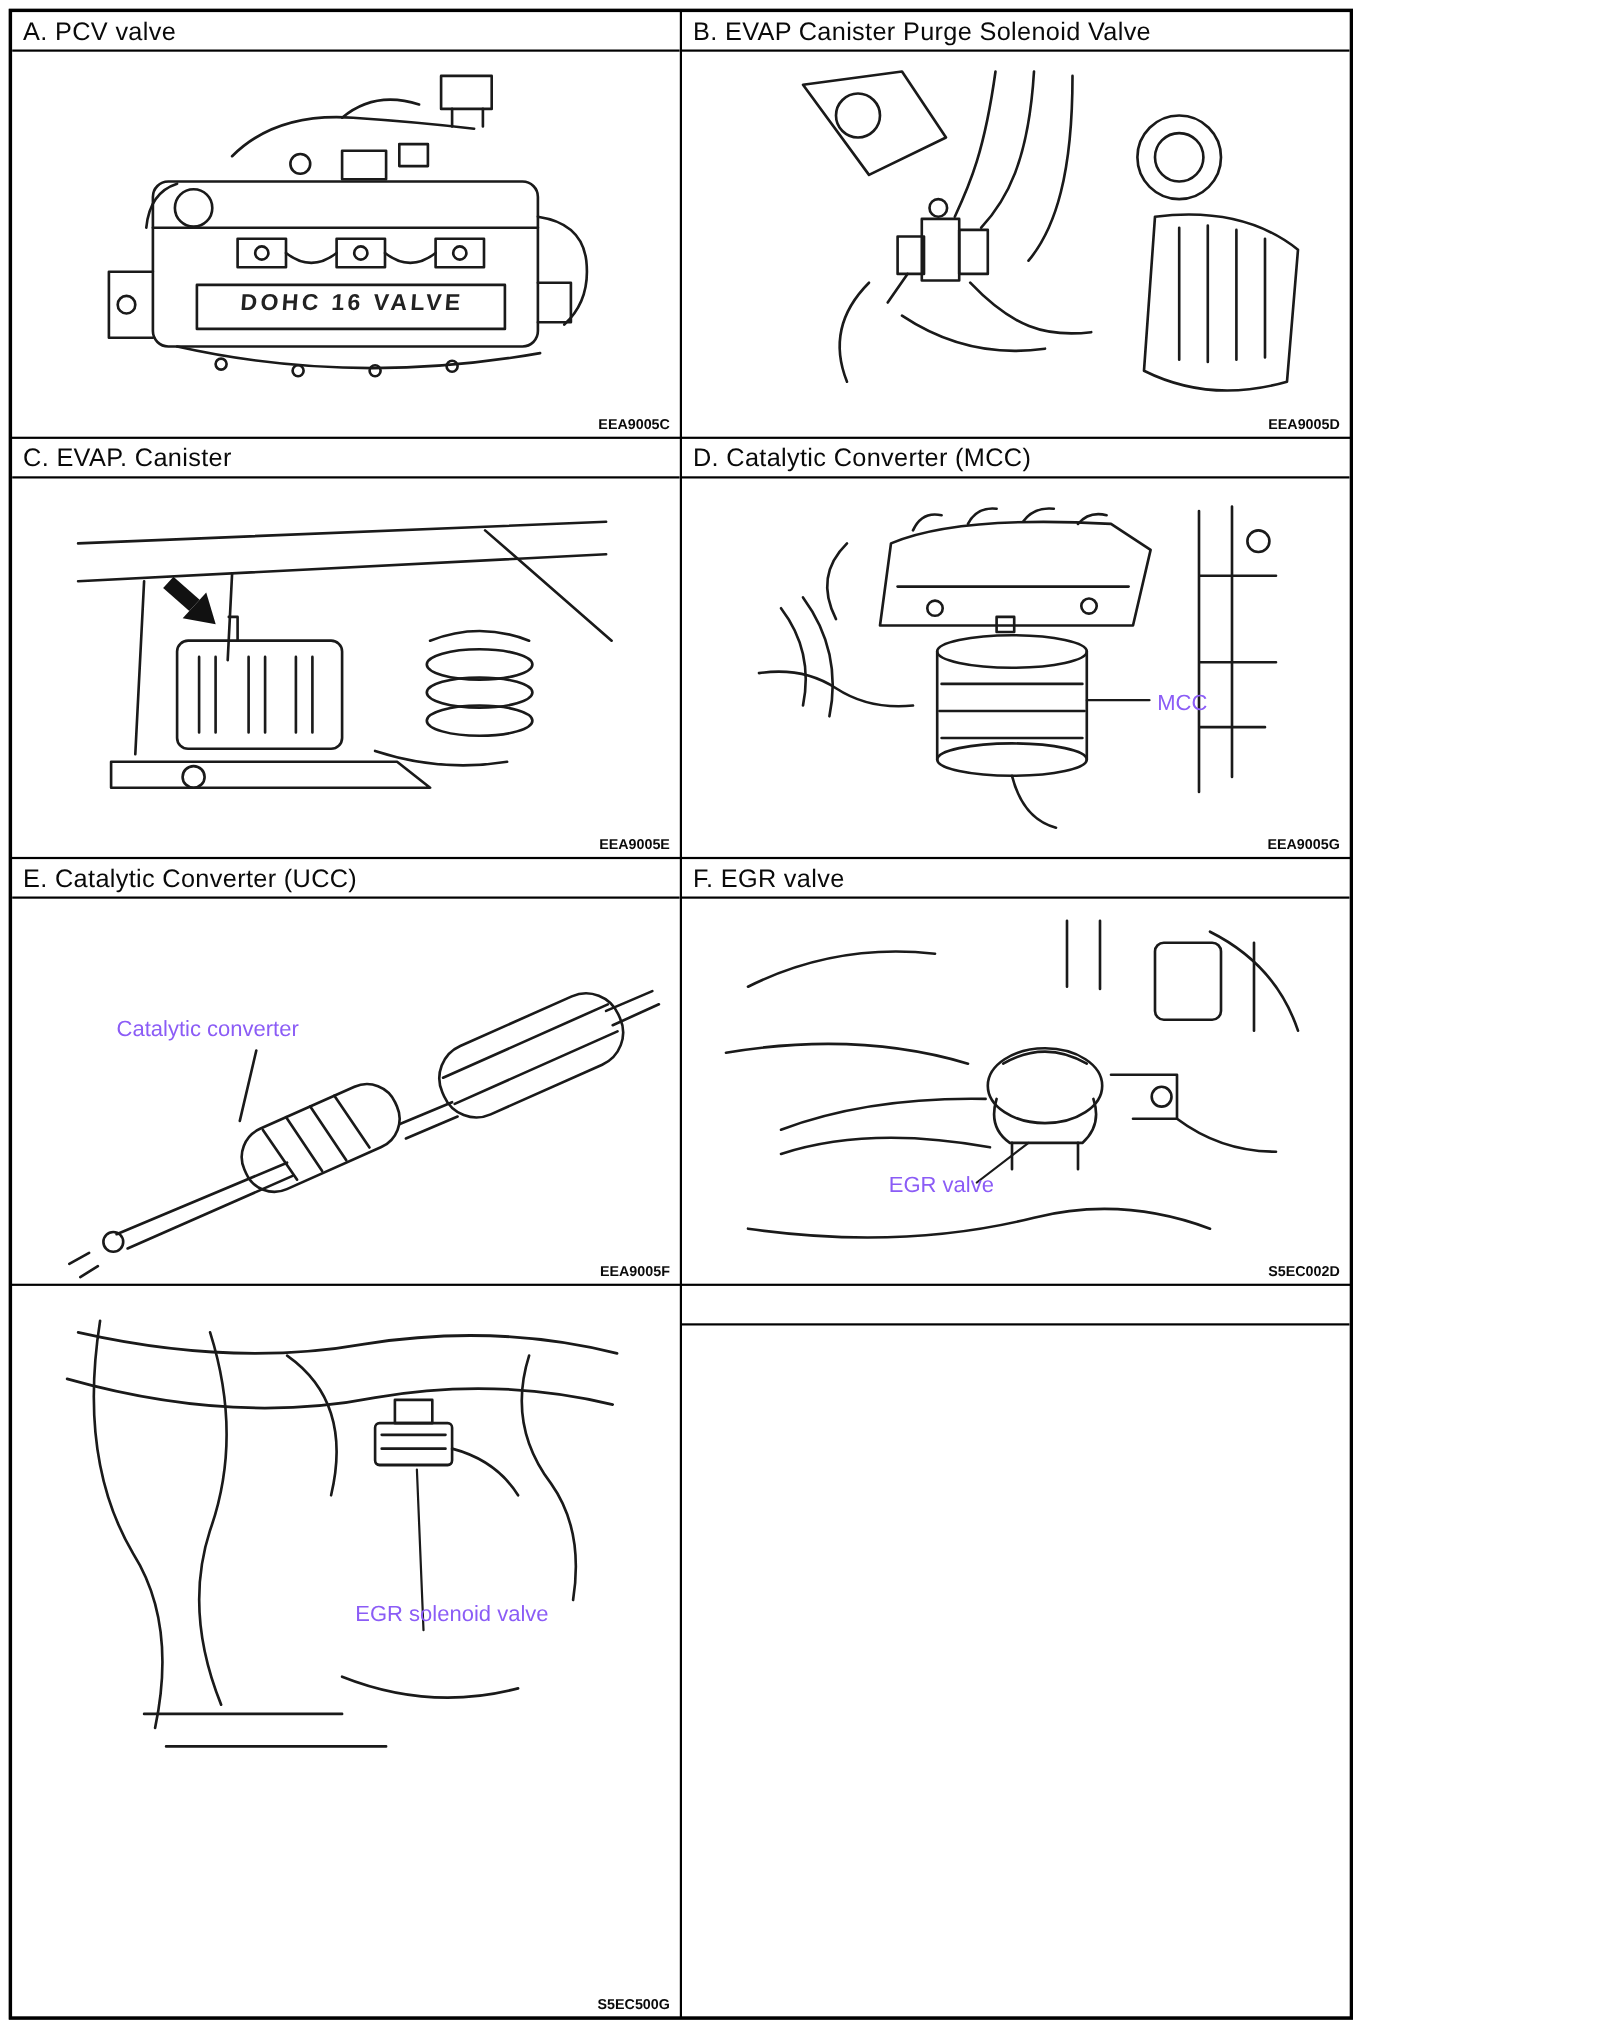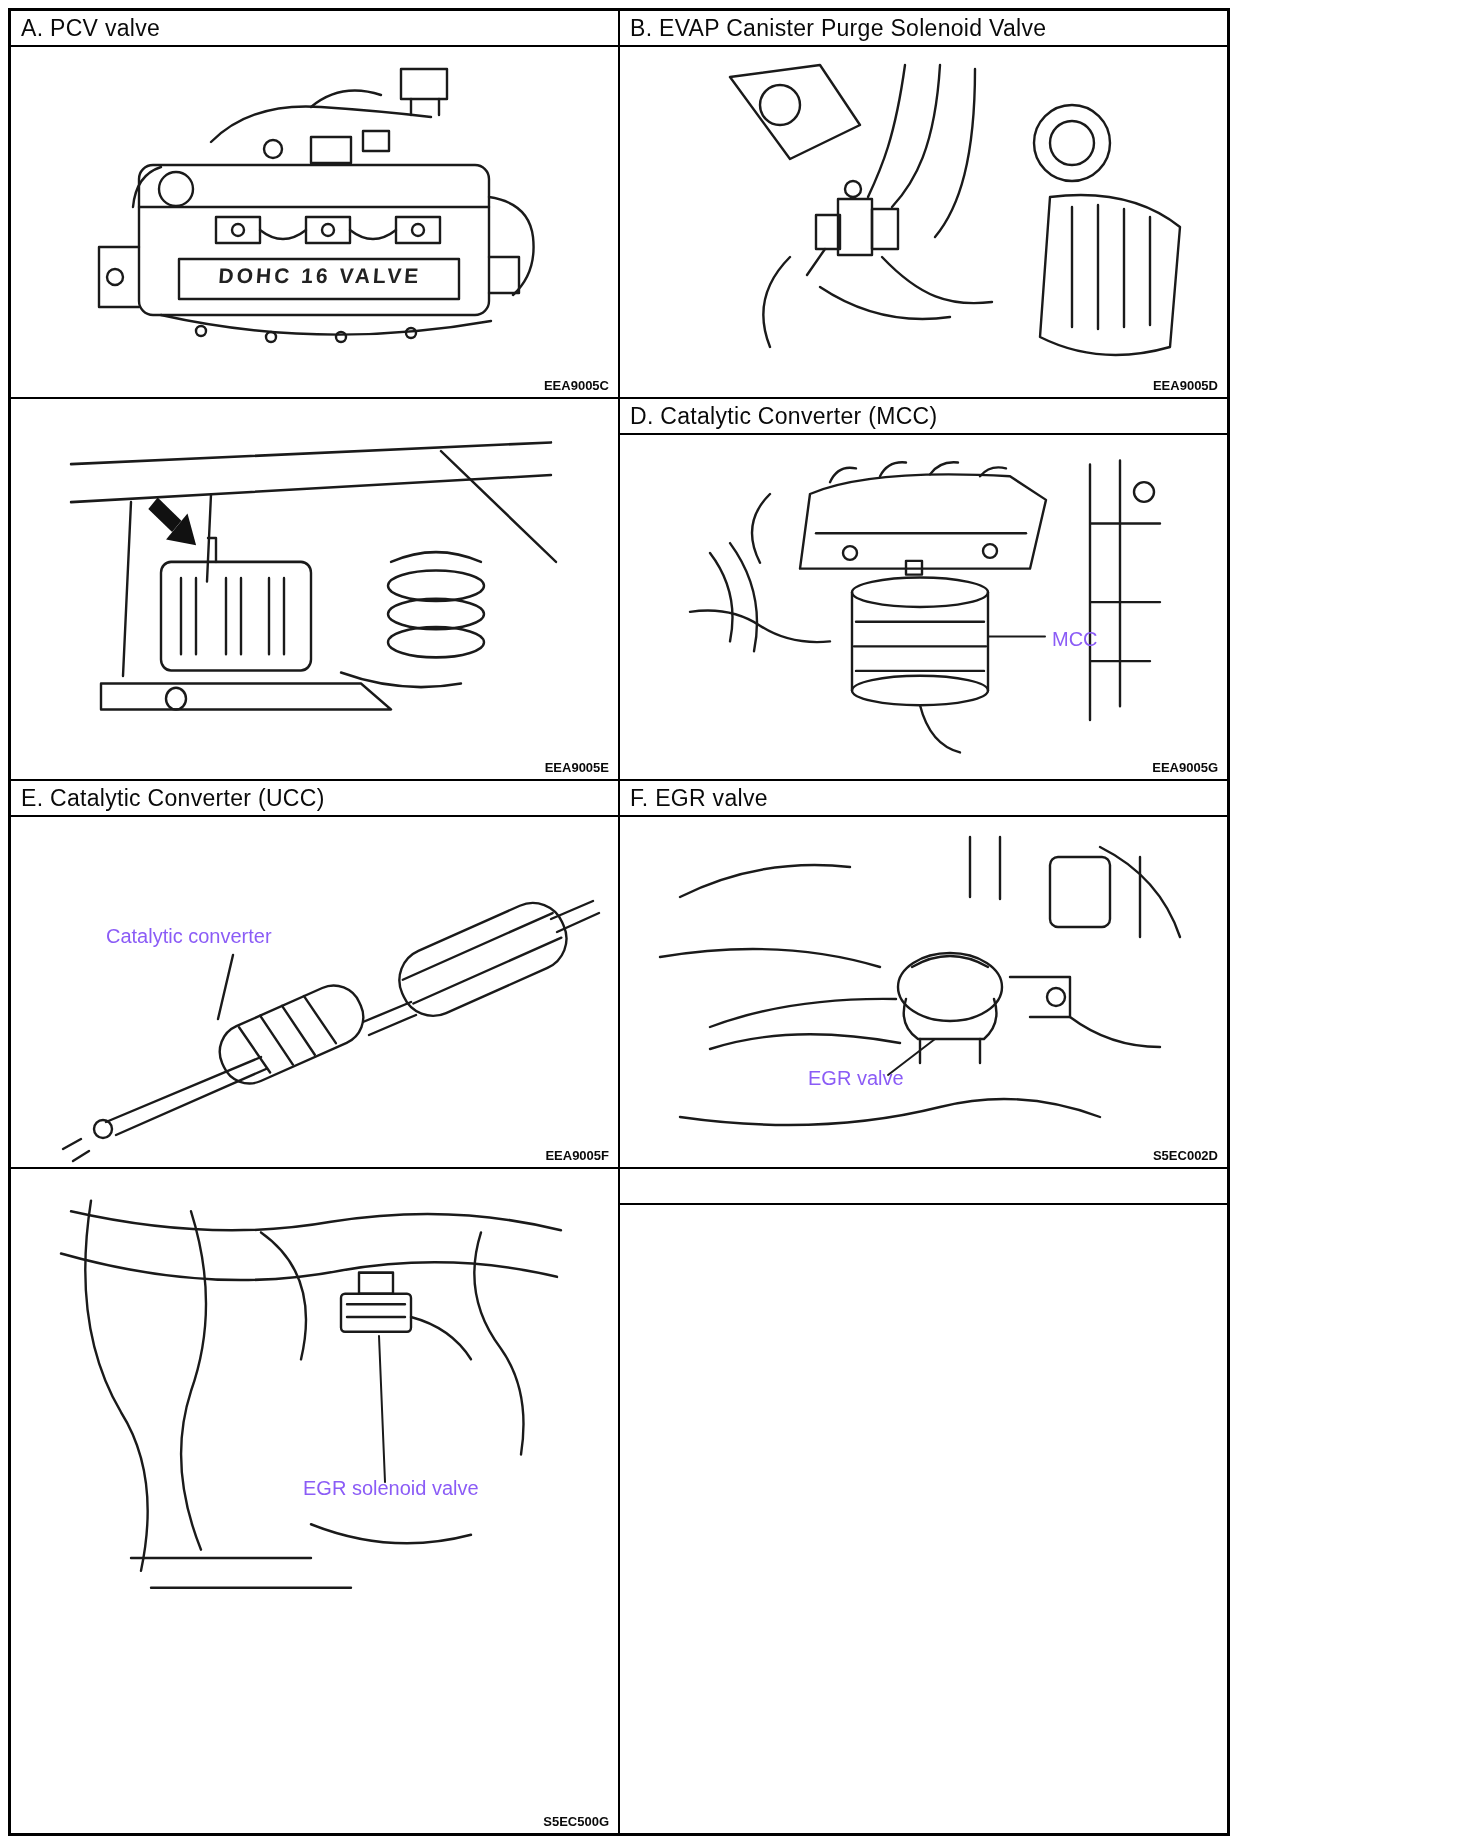"C. EVAP. Canister" div.panel-header { html: none -> <div>C. EVAP. Canister</div> }
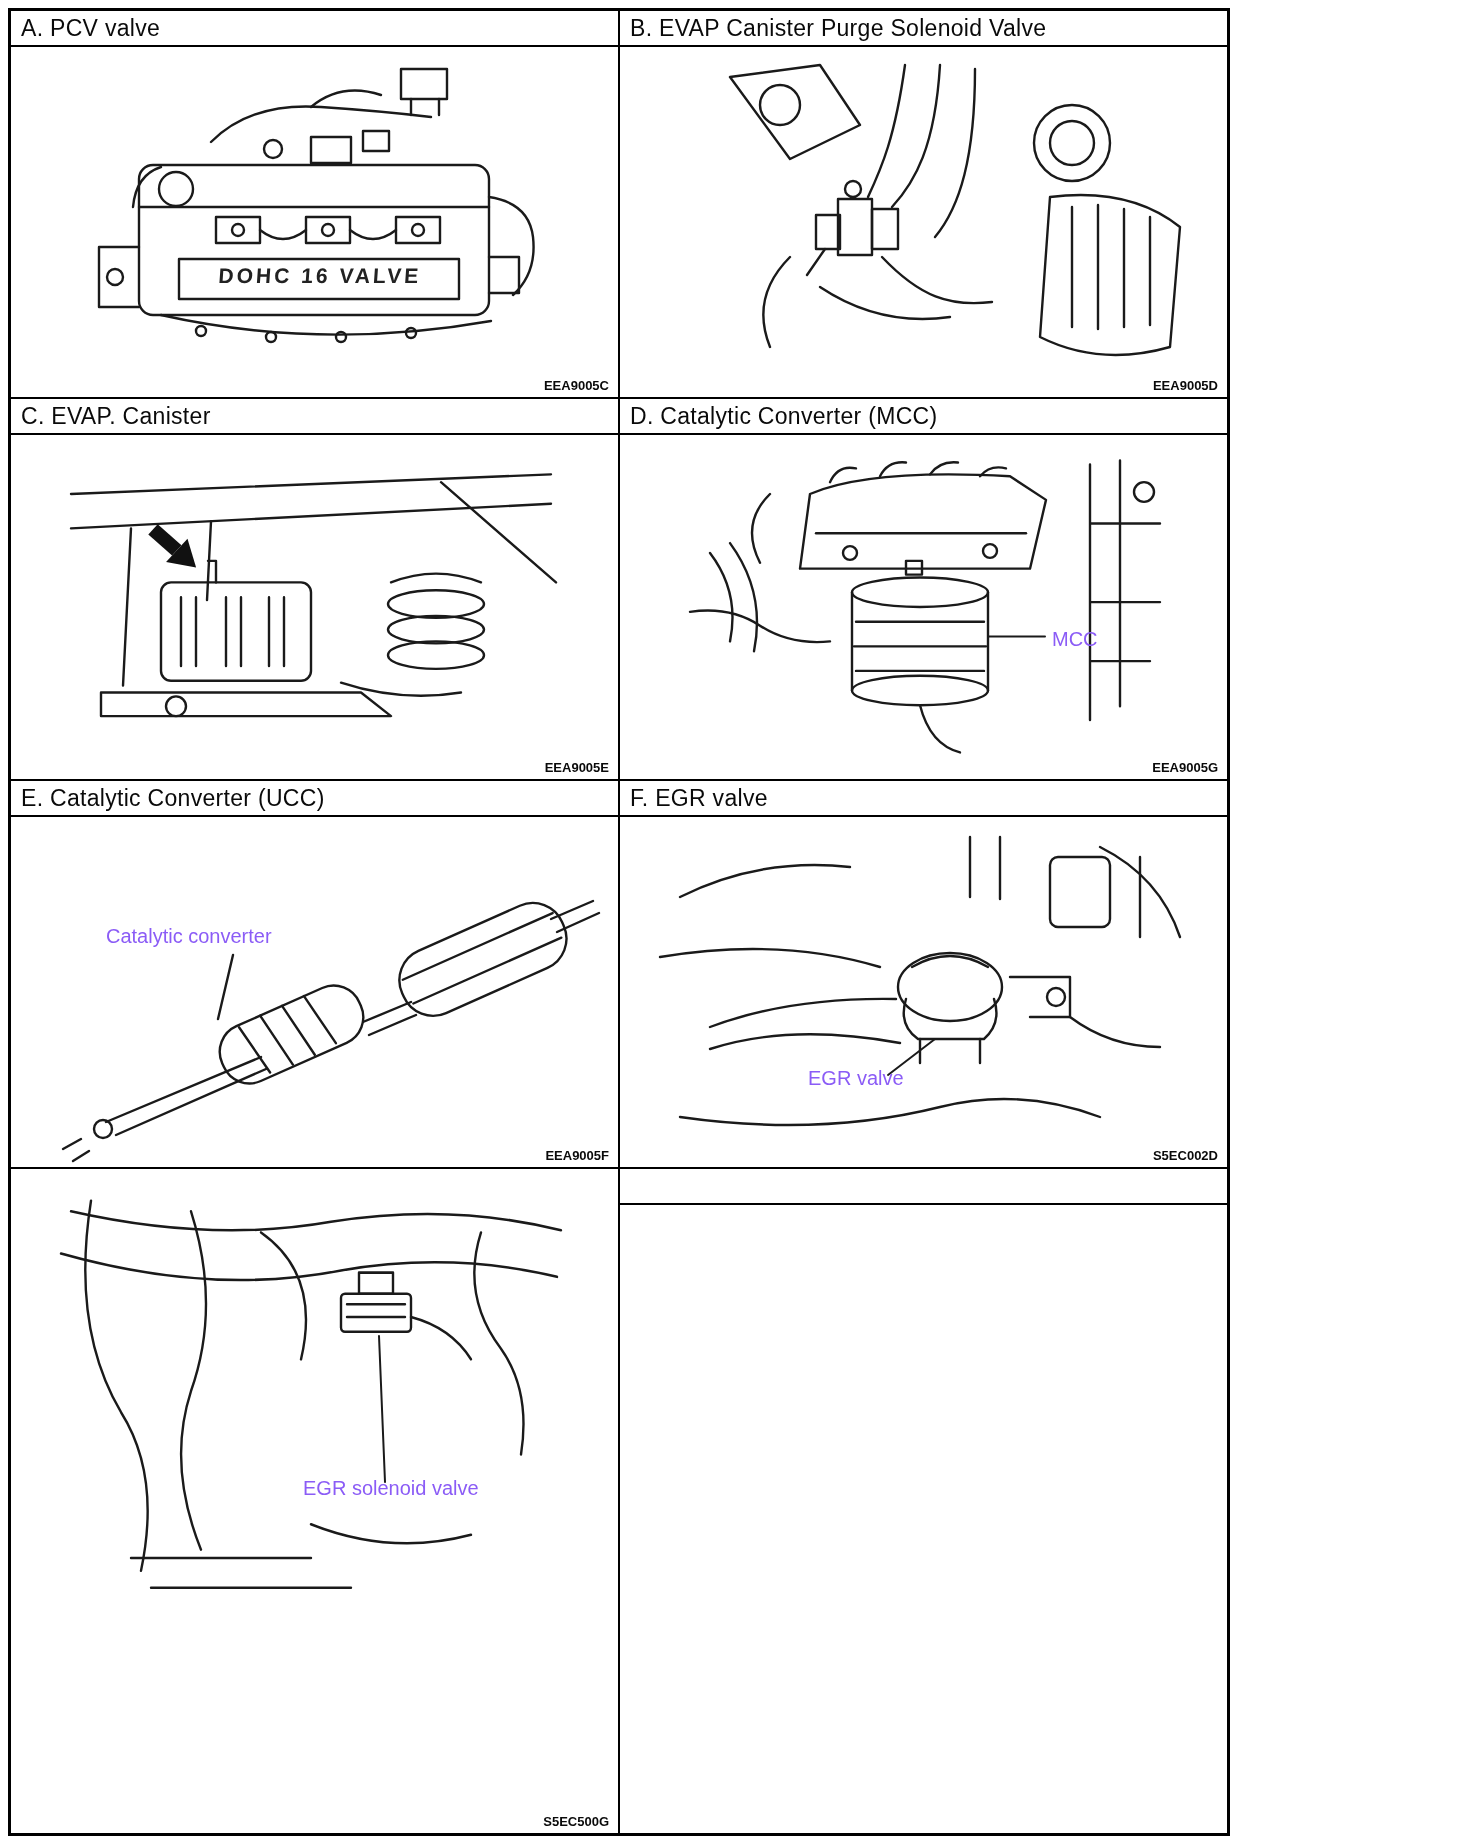"EGR solenoid valve" span.anno { left: 292px -> 312px; margin-top: 20px -> none }
